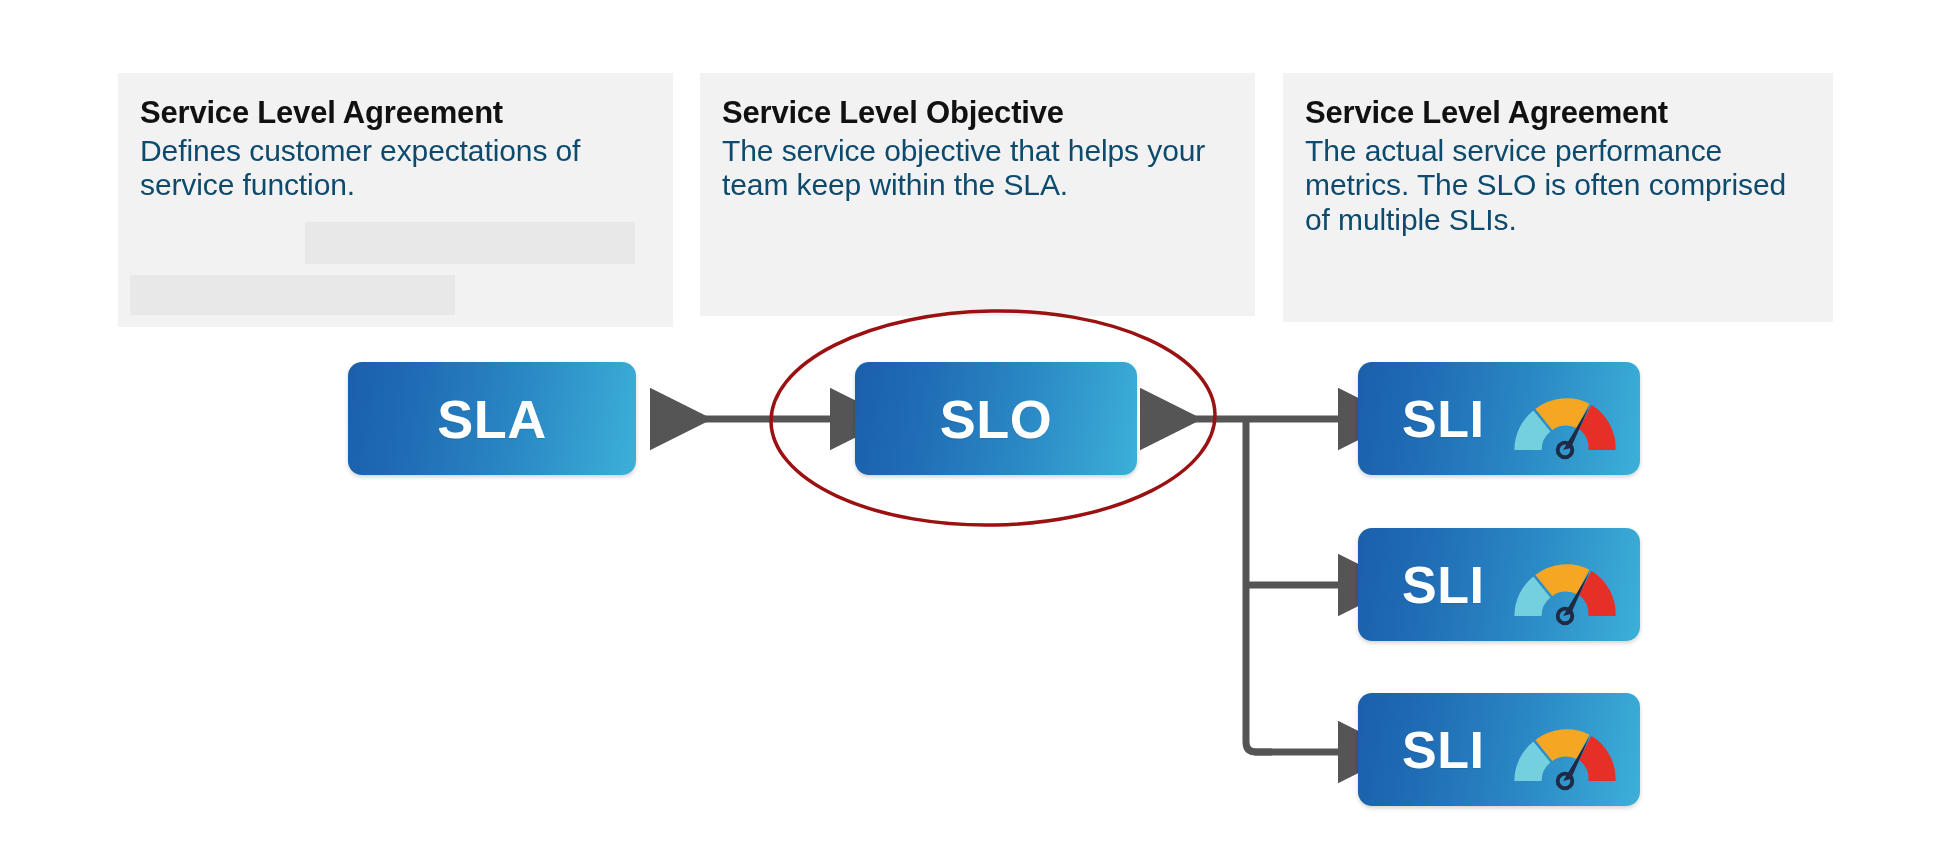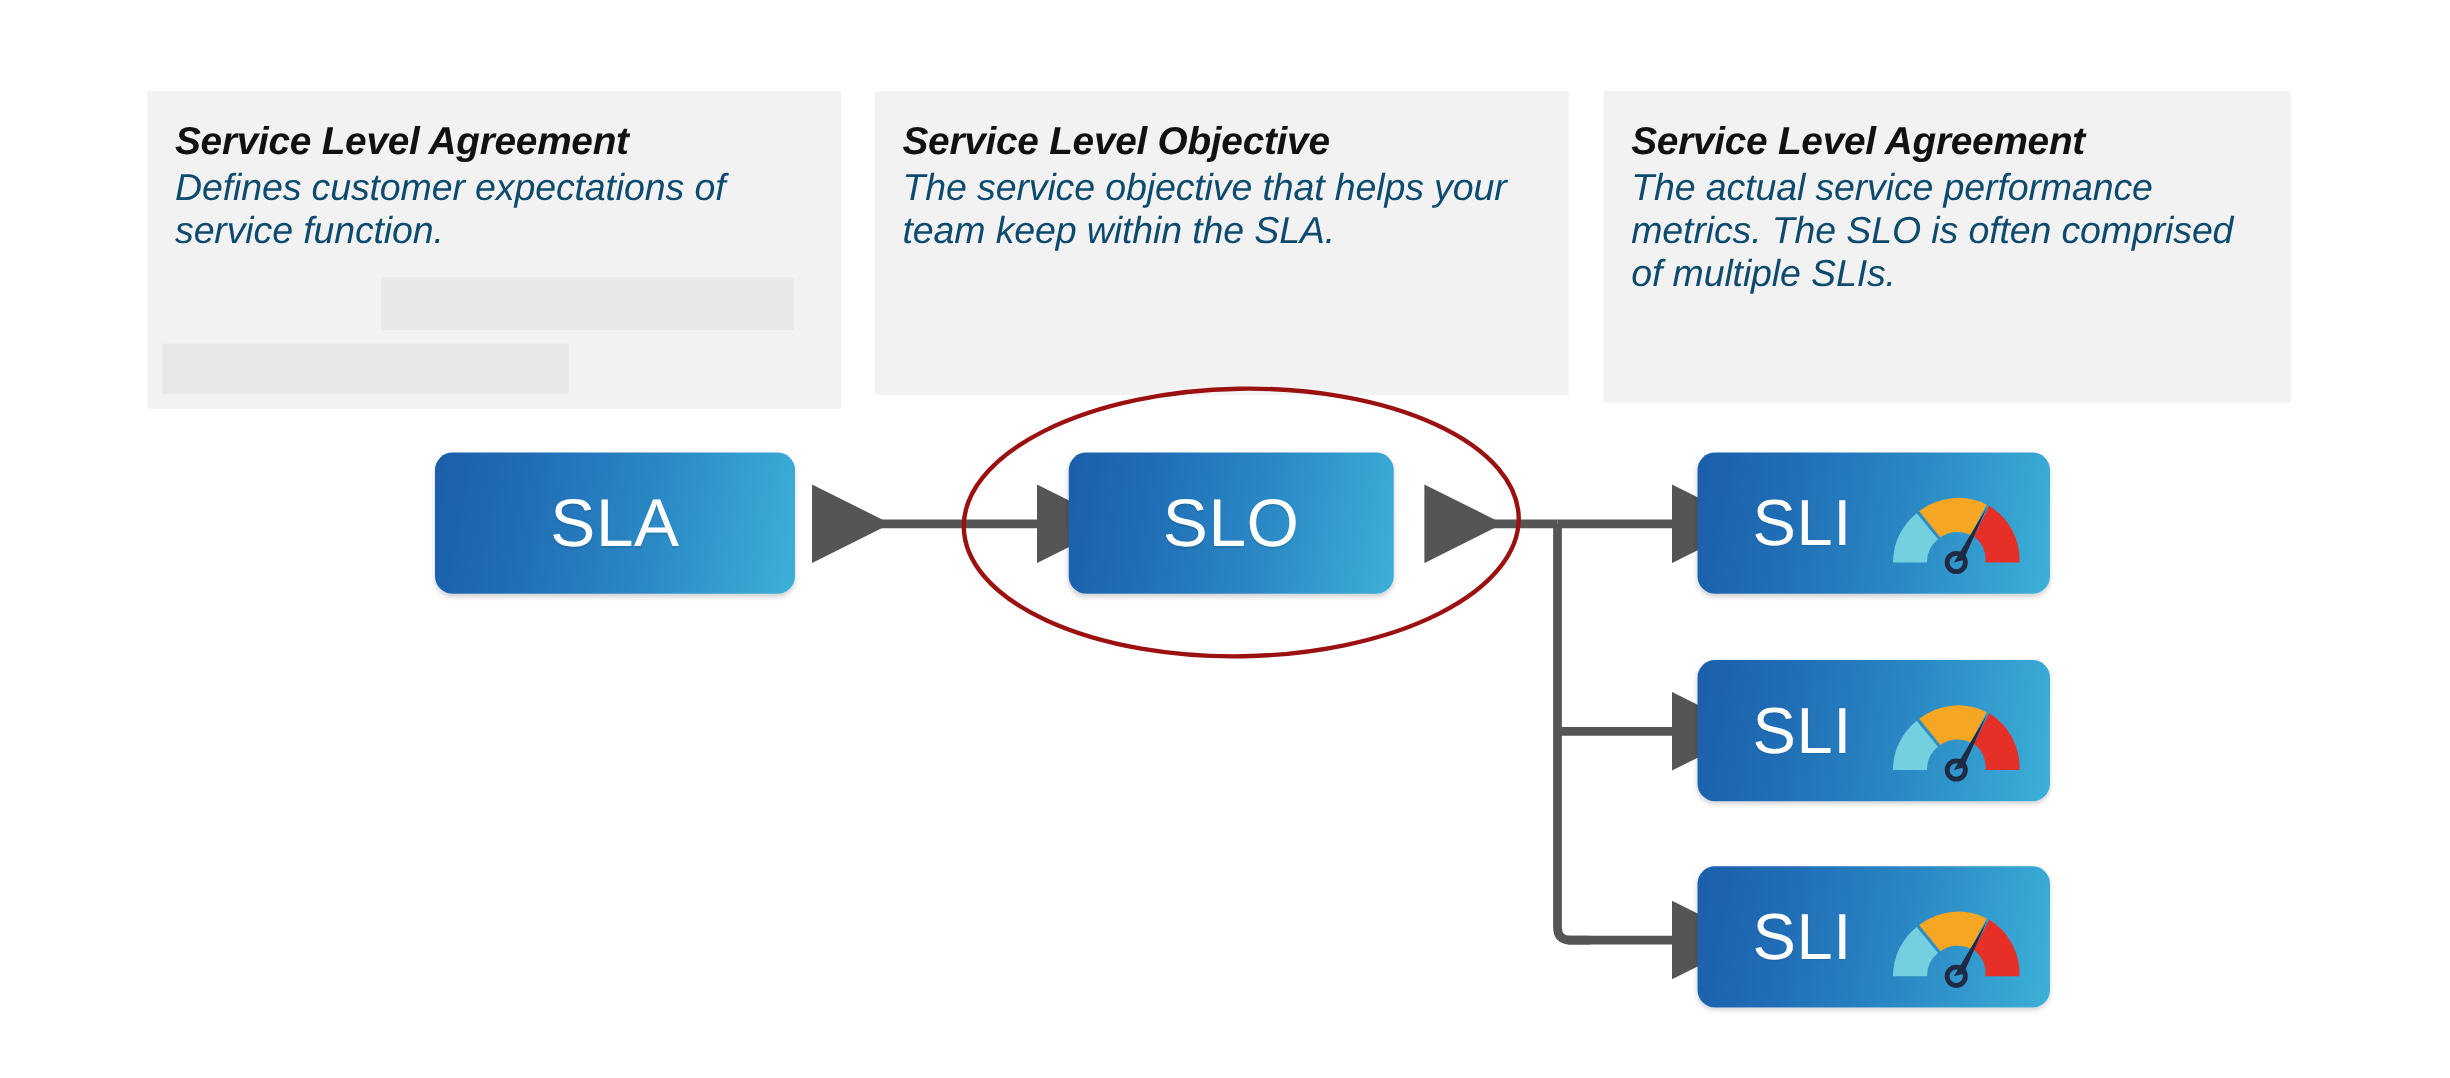"Service Level Agreement" .card { font-style: italic -> none }
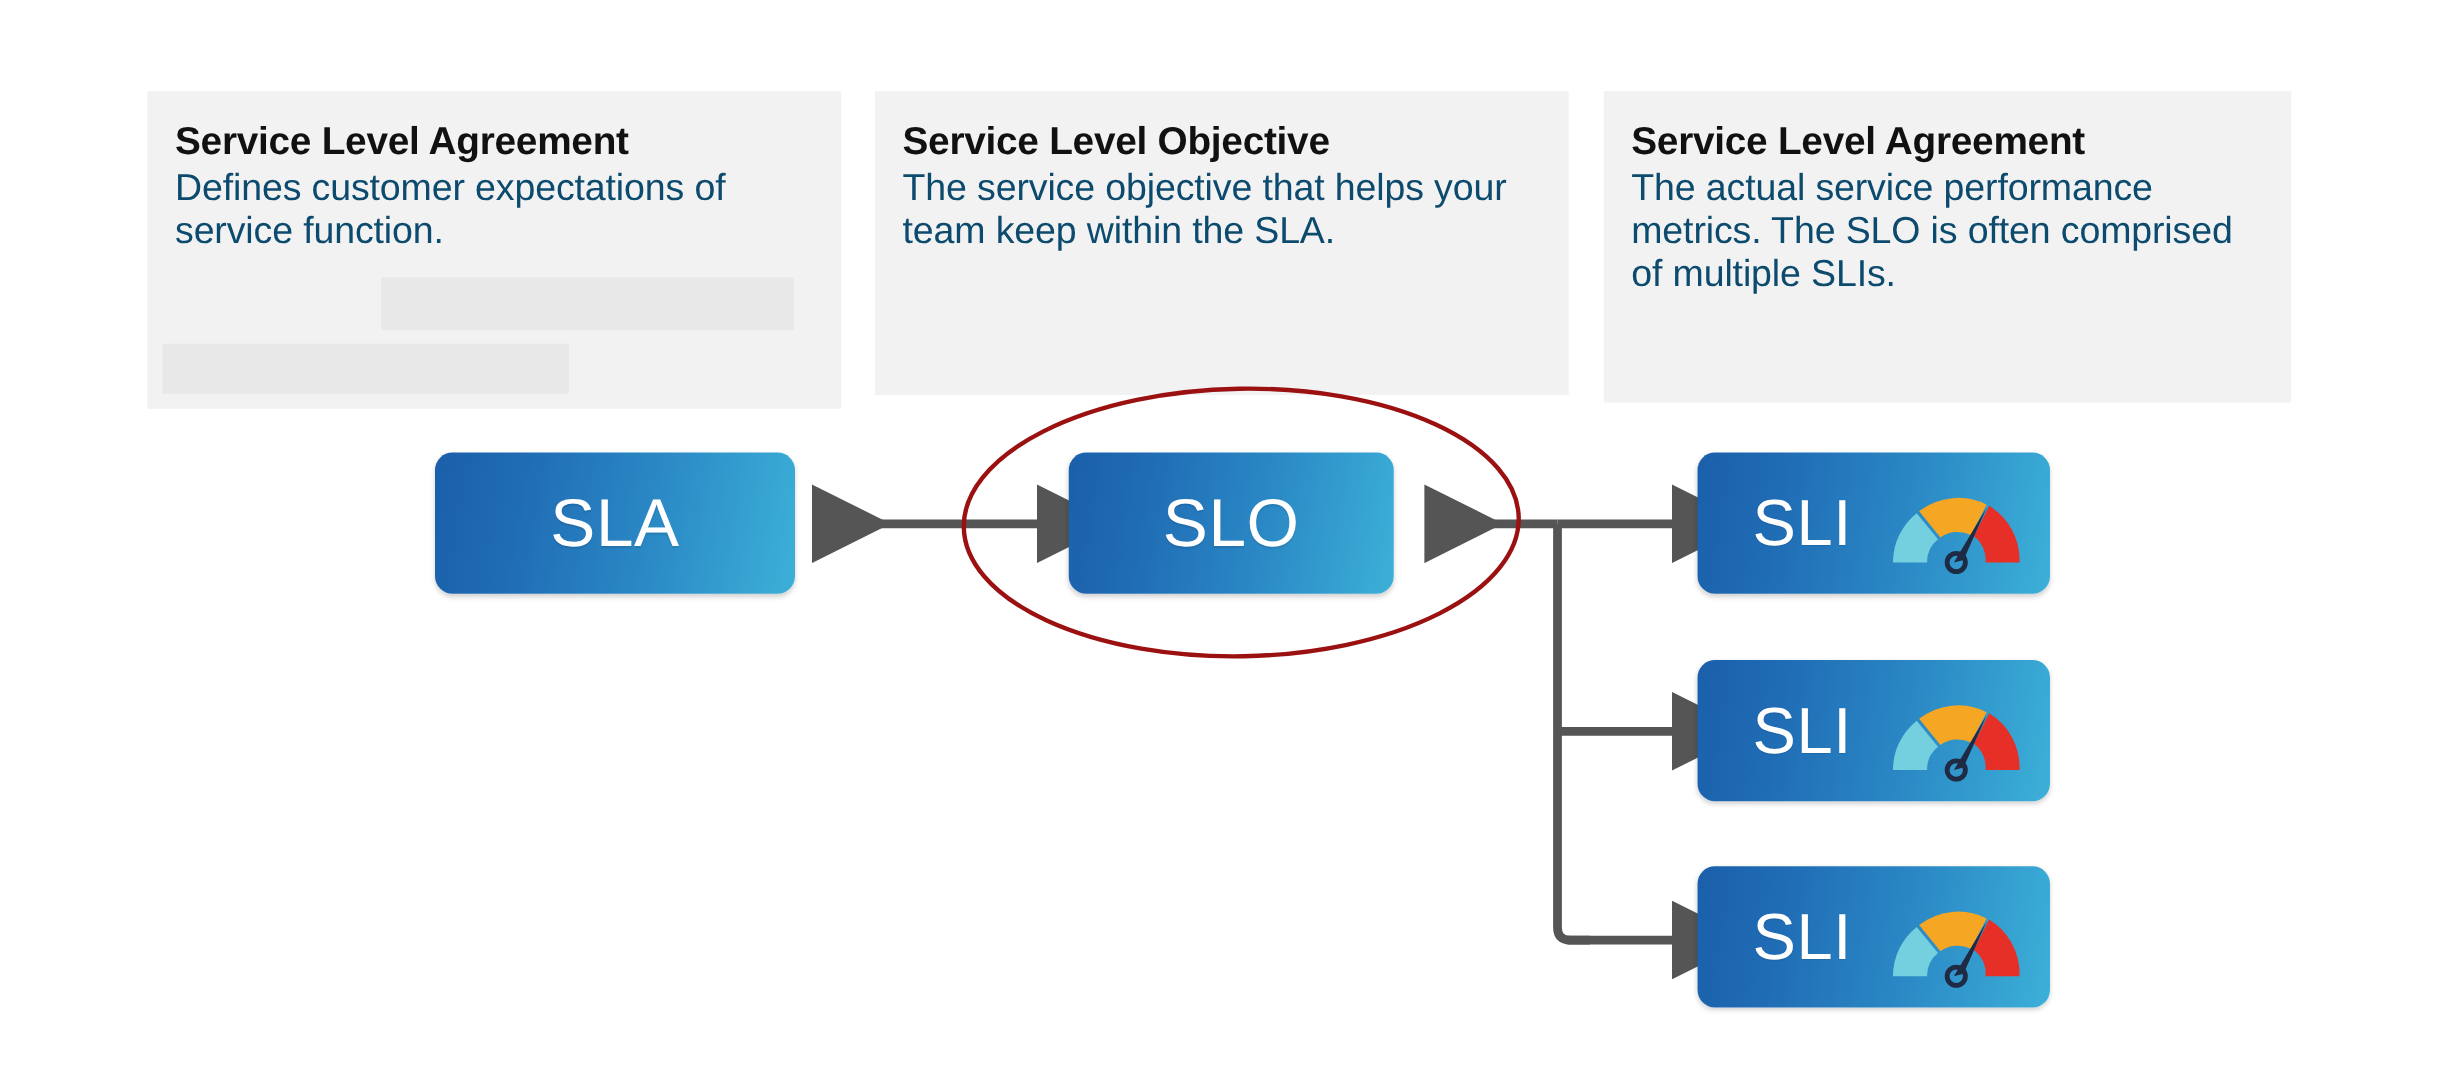"SLA" .flowbox .label { font-weight: normal -> bold }
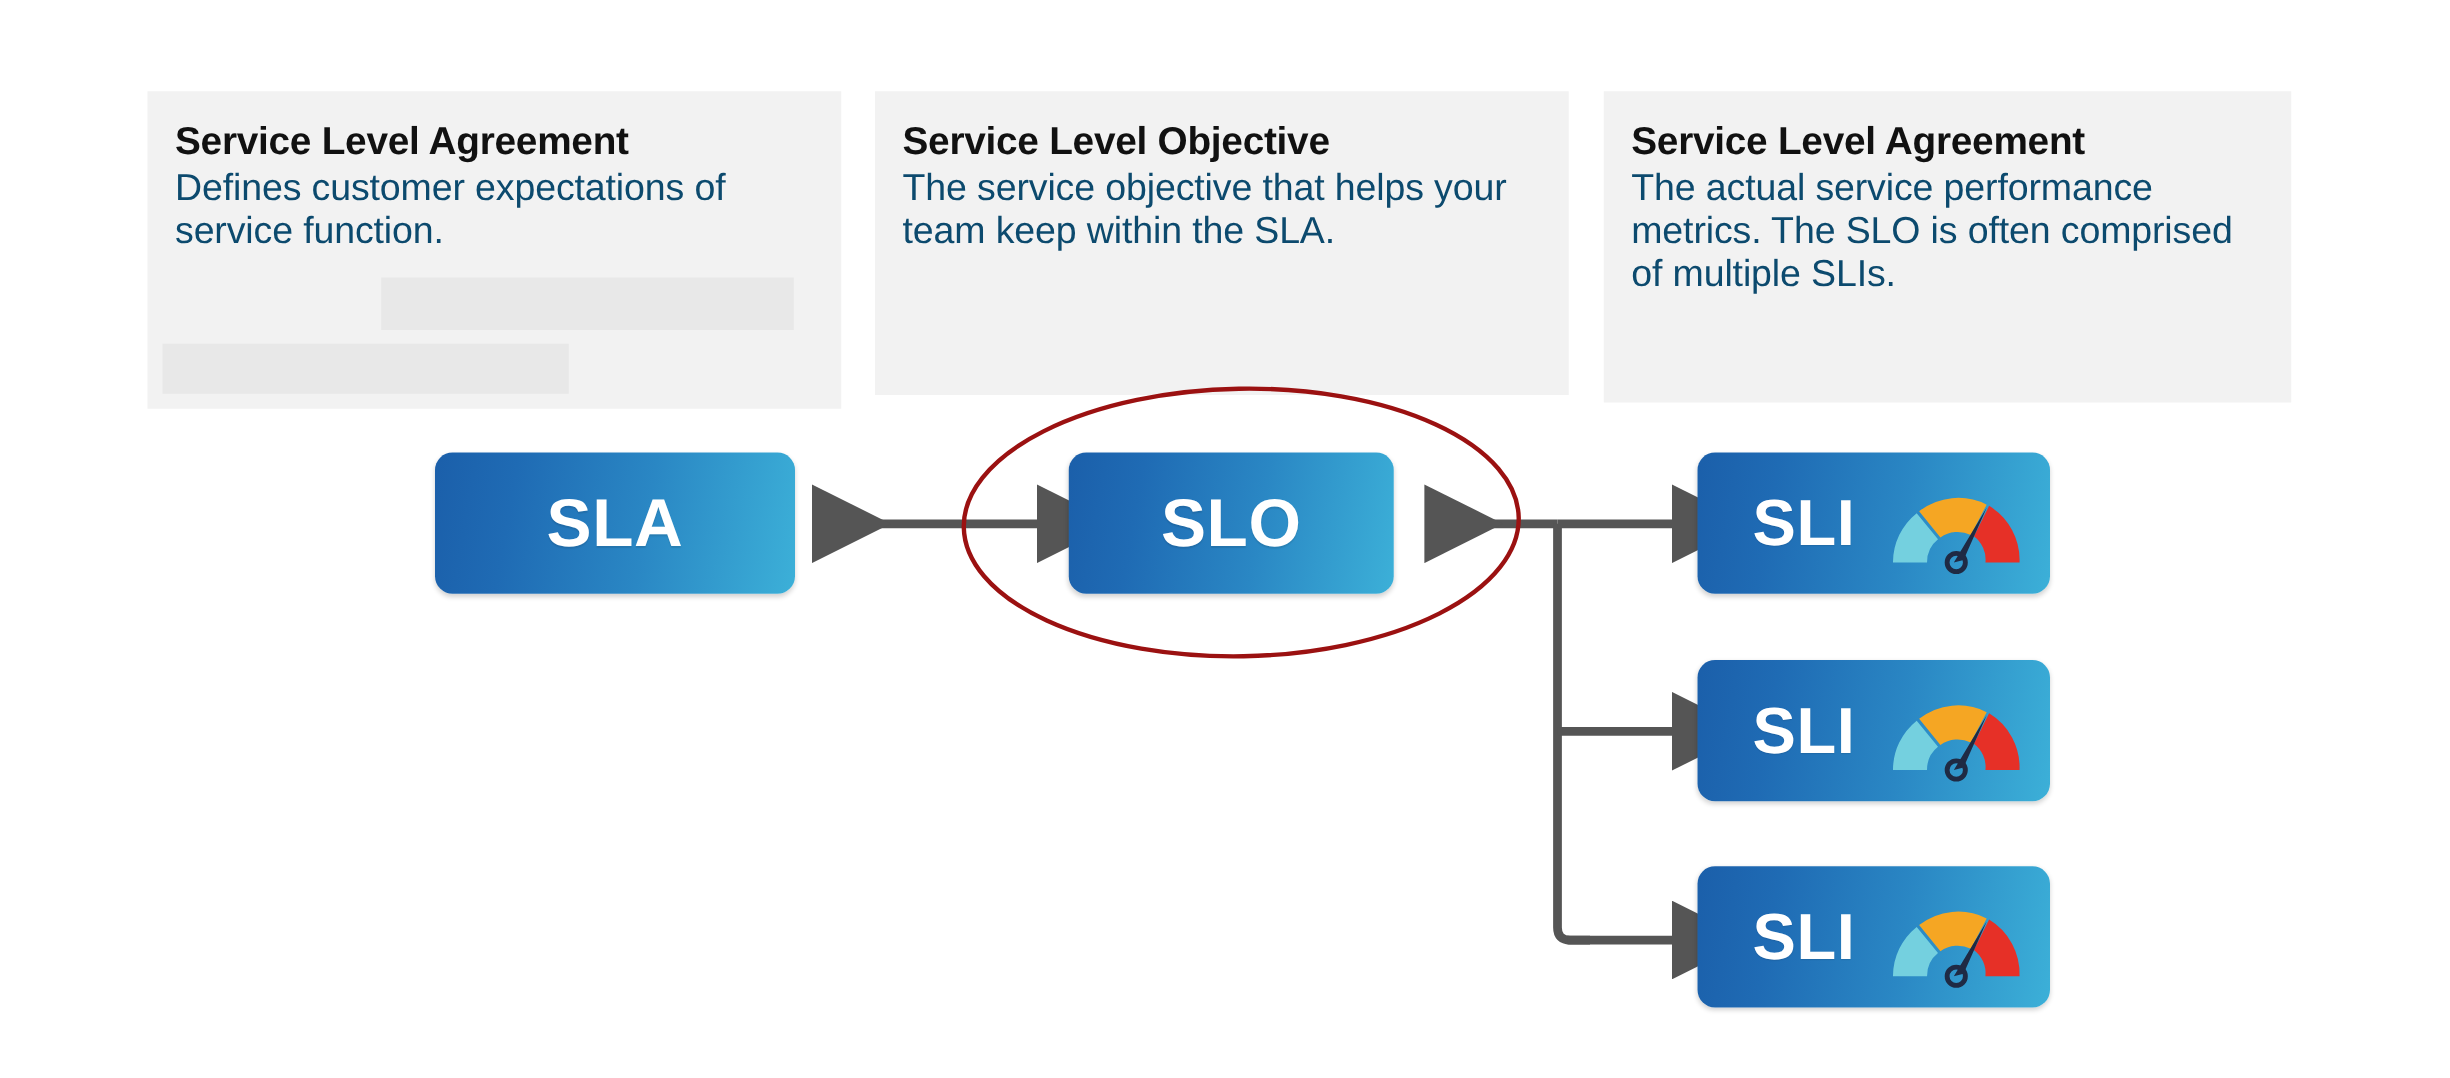"SLO" div.flowbox { width: 260px -> 282px }
